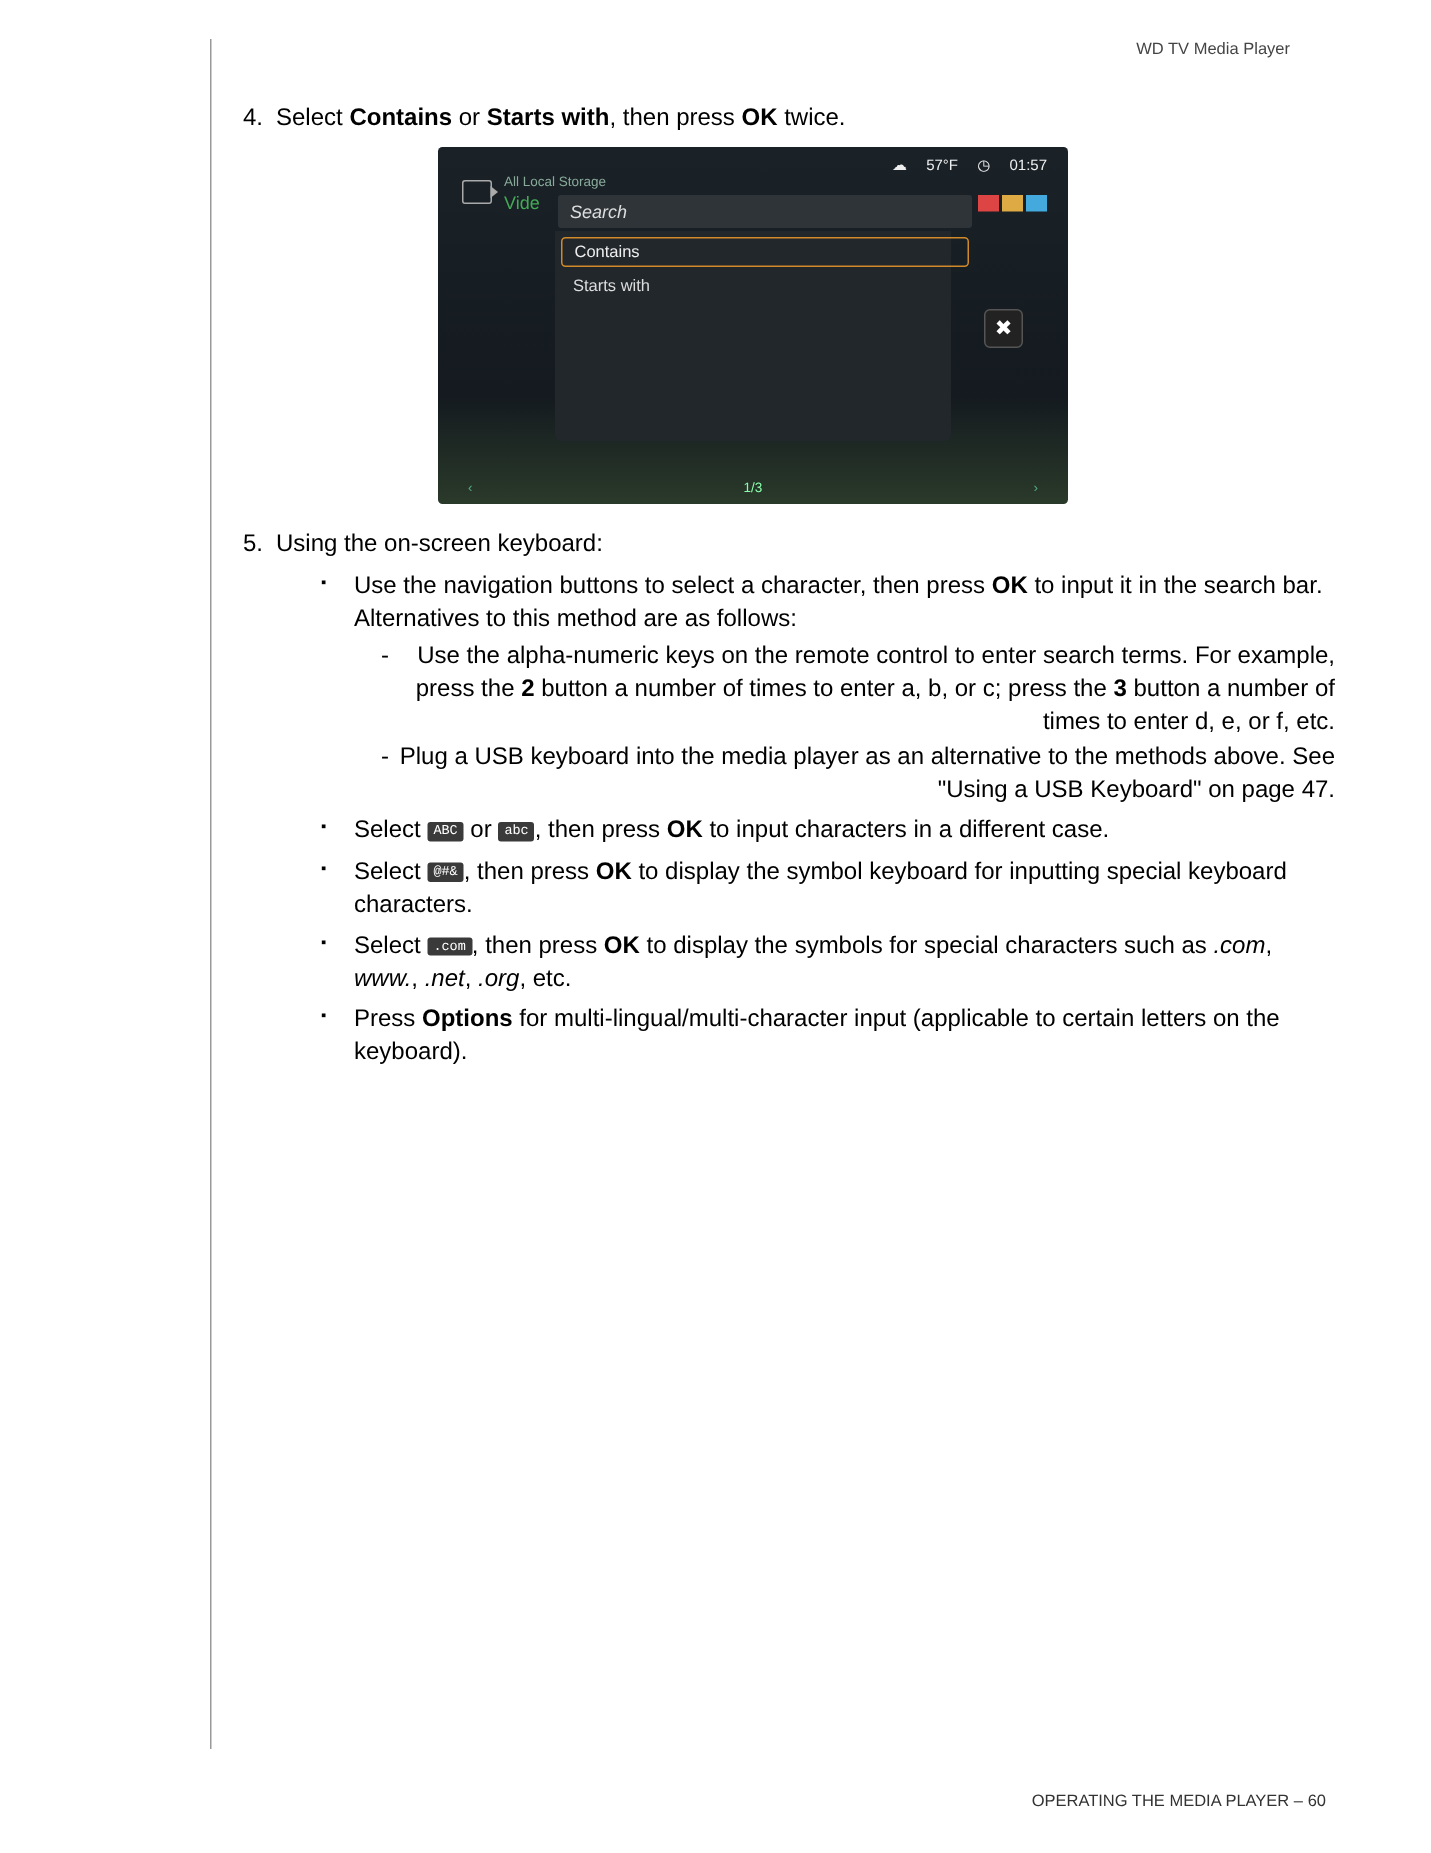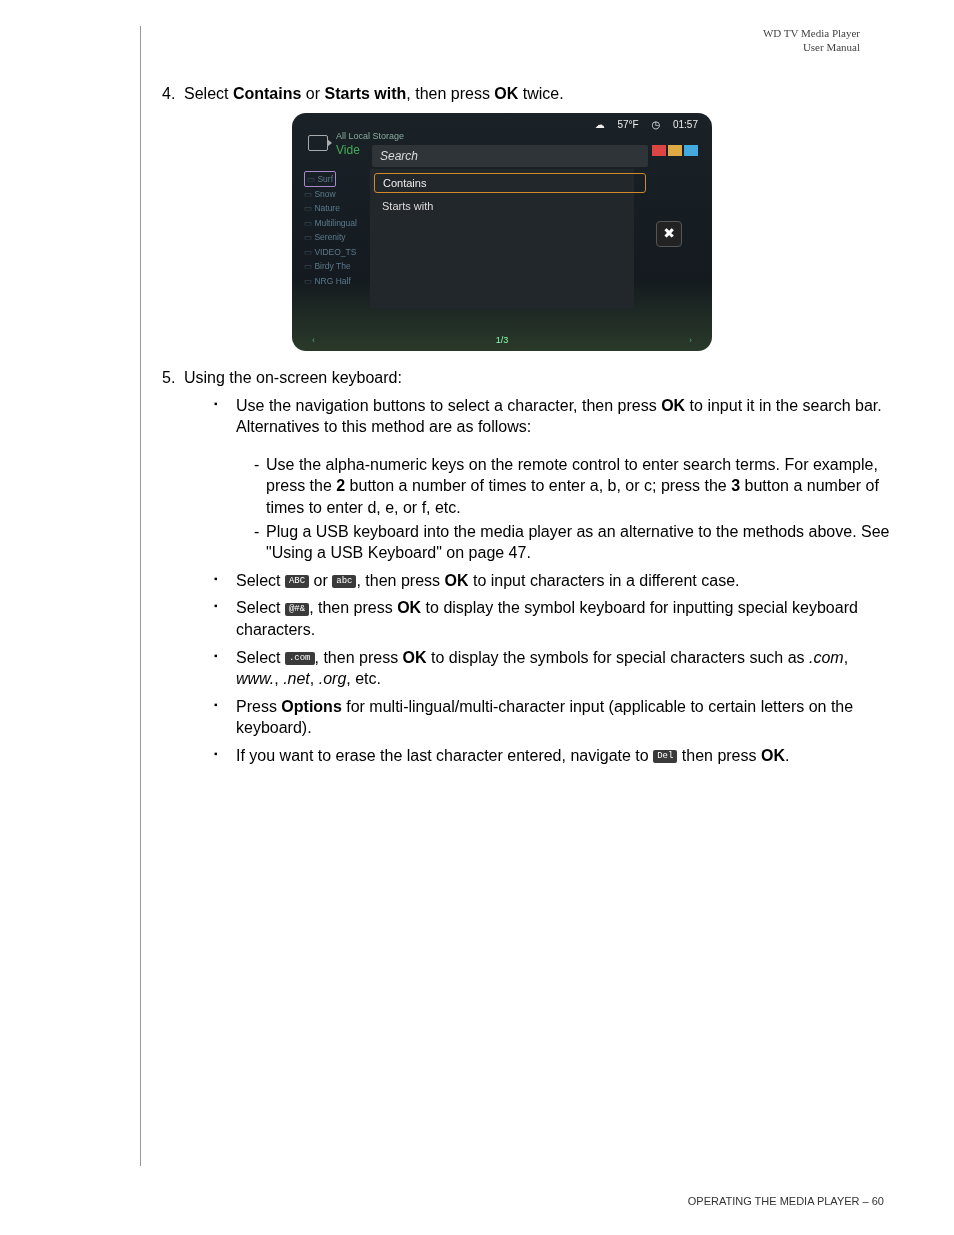"WD TV Media Player" .hdr { font-family: Liberation Serif, serif -> none }
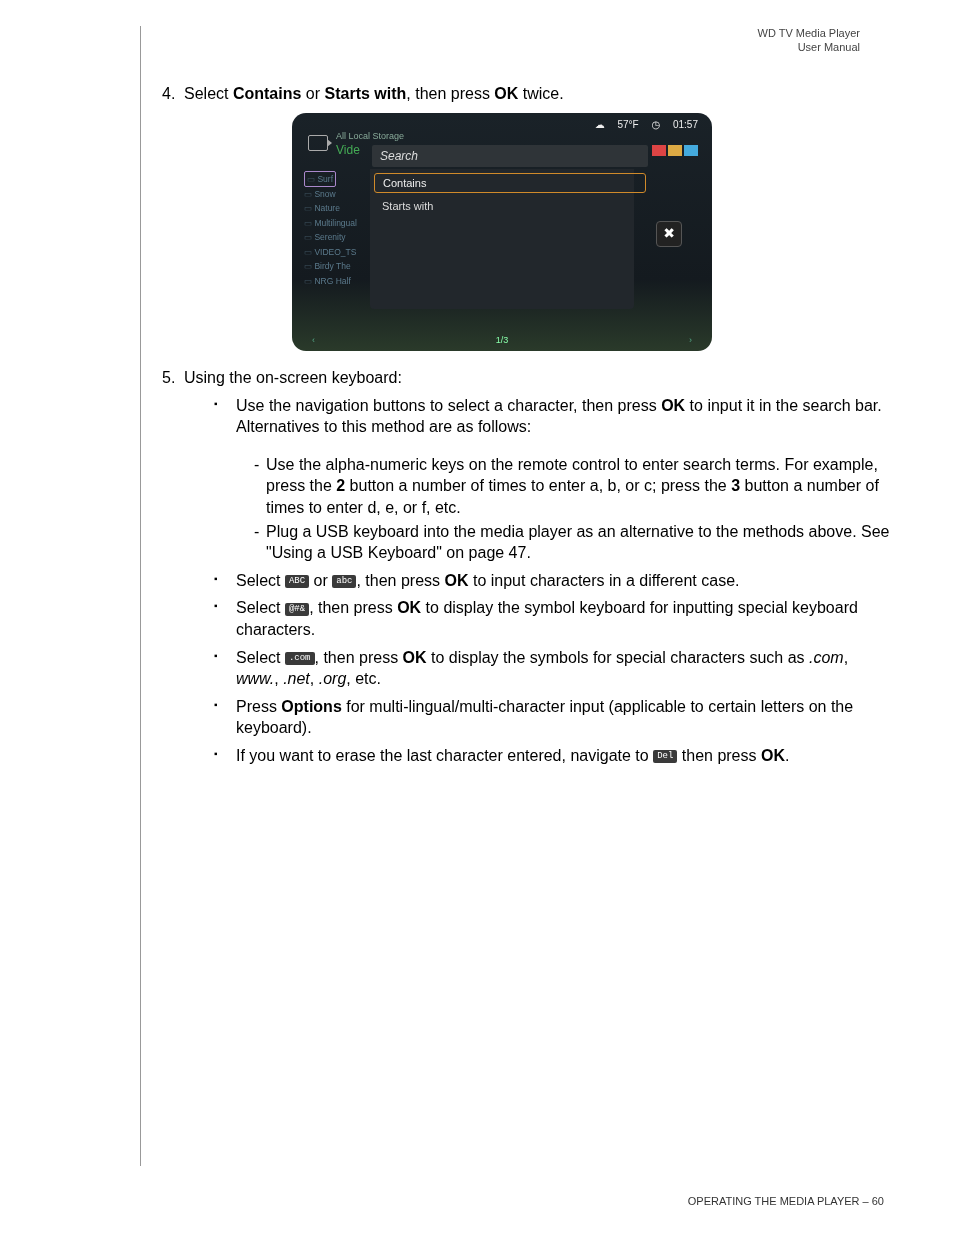"User Manual" div { html: <div>User Manual</div> -> none }
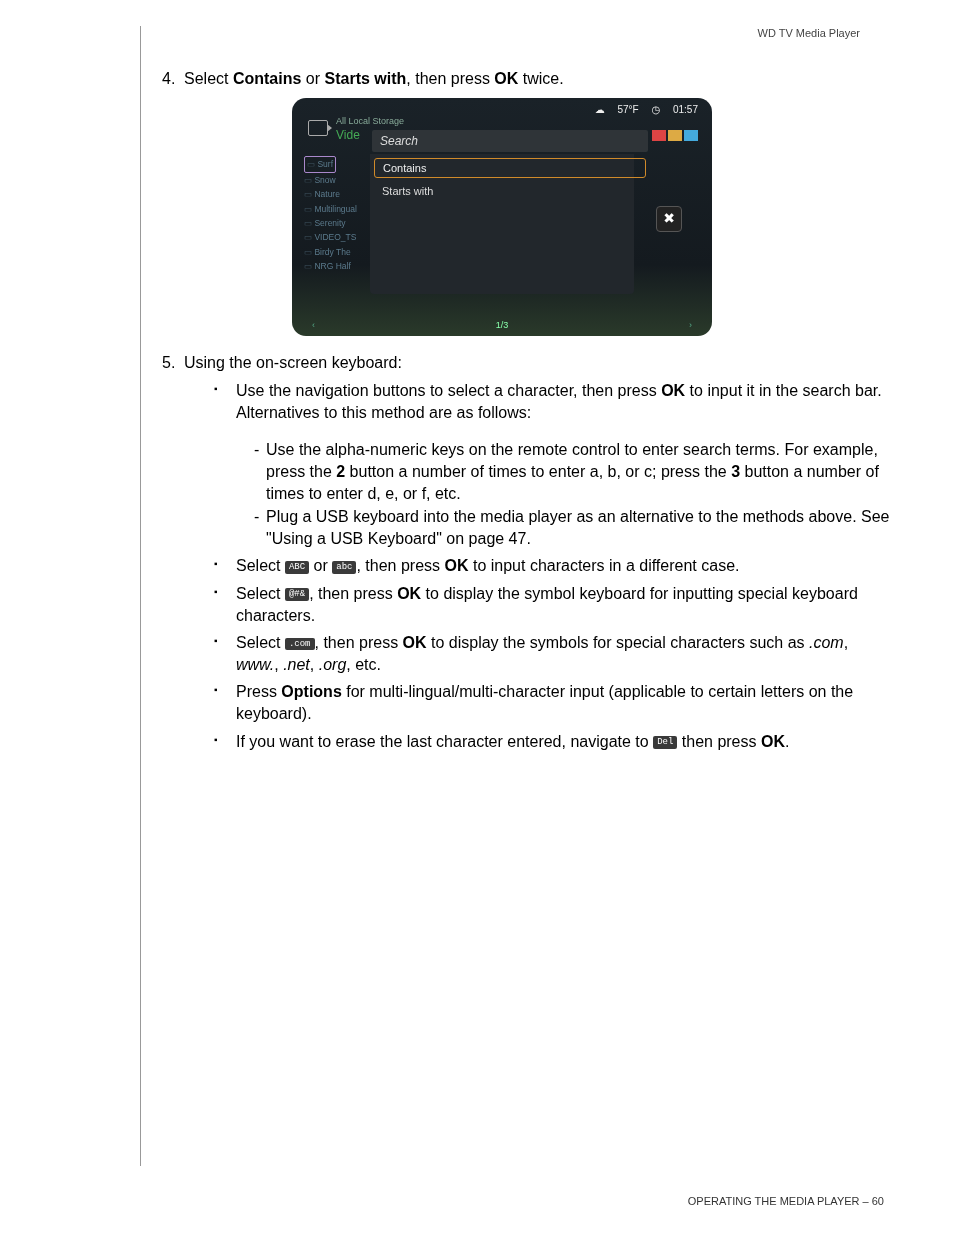"☁ 57°F ◷ 01:57" .shot { border-radius: 14px -> 3px }
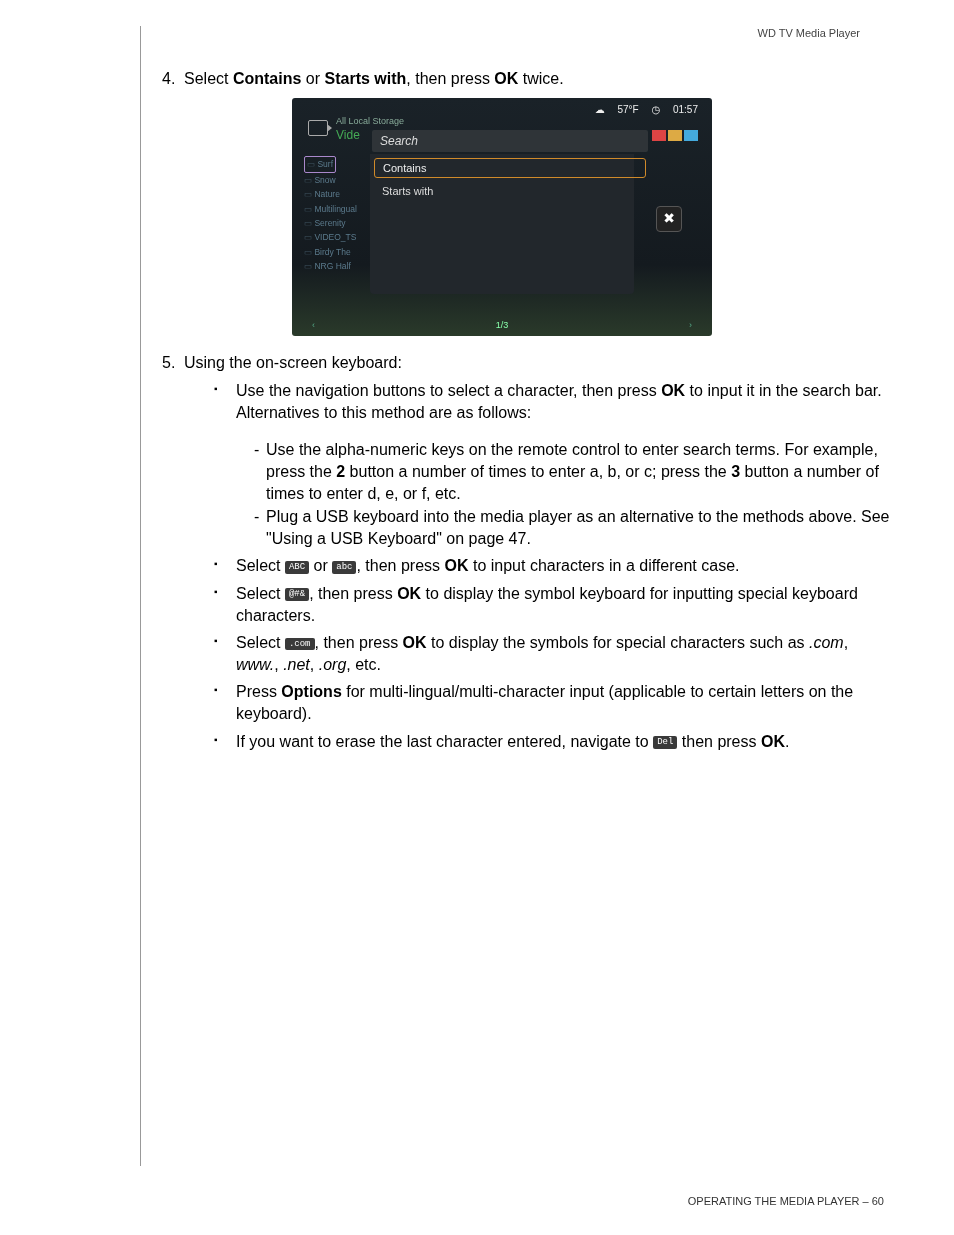"Surf" div.sideitems { html: <div> <div>Surf</div> <div>Snow</div> <div>Nature</div> <div>Multilingual</div> <div>Serenity</div> <div>VIDEO_TS</div> <div>Birdy The</div> <div>NRG Half</div> </div> -> none }
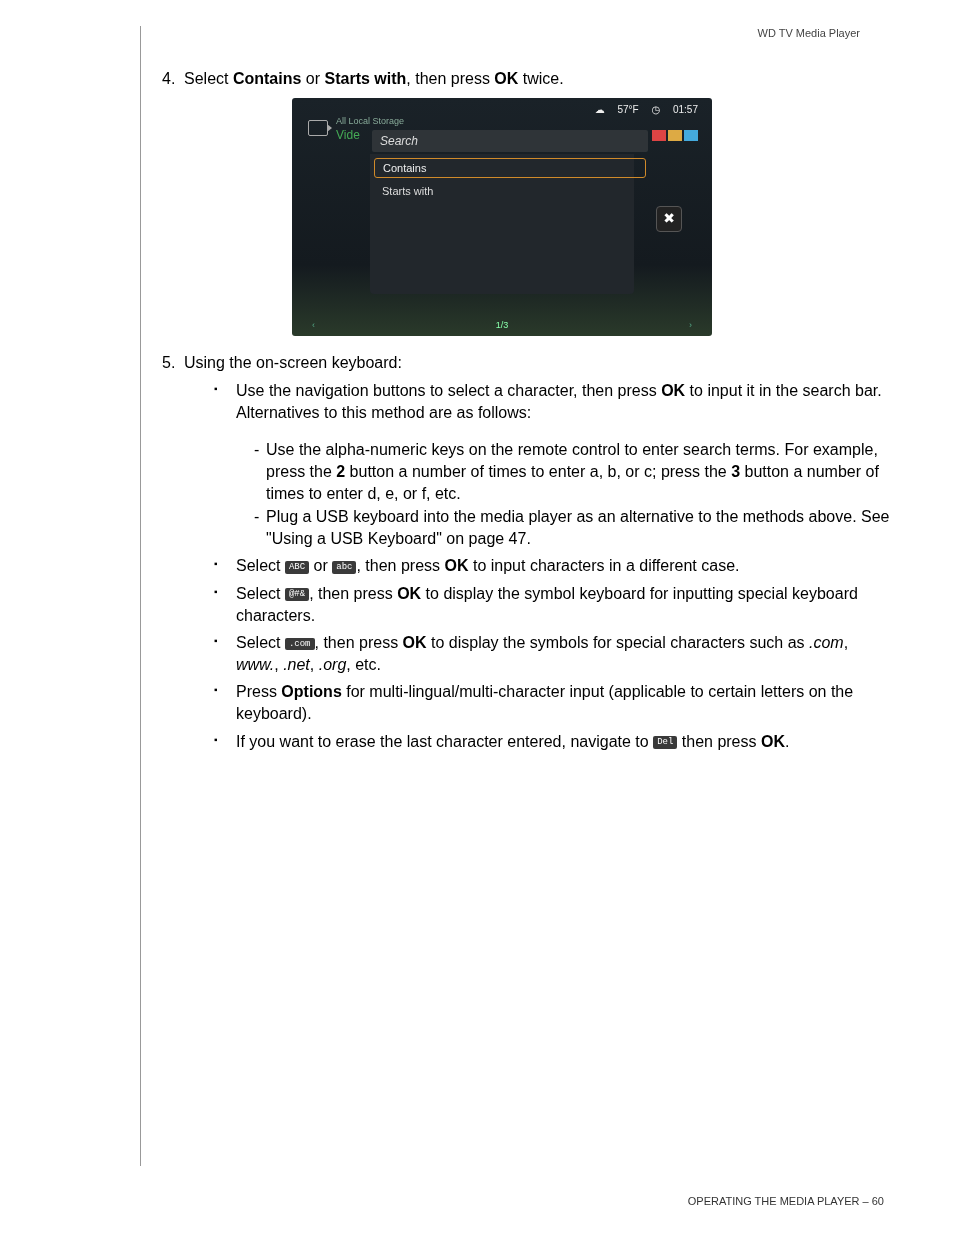"Use the alpha-numeric keys on" .dashes { margin: 16px 0 4px 18px -> 4px 0 4px 18px; text-align: none -> right }
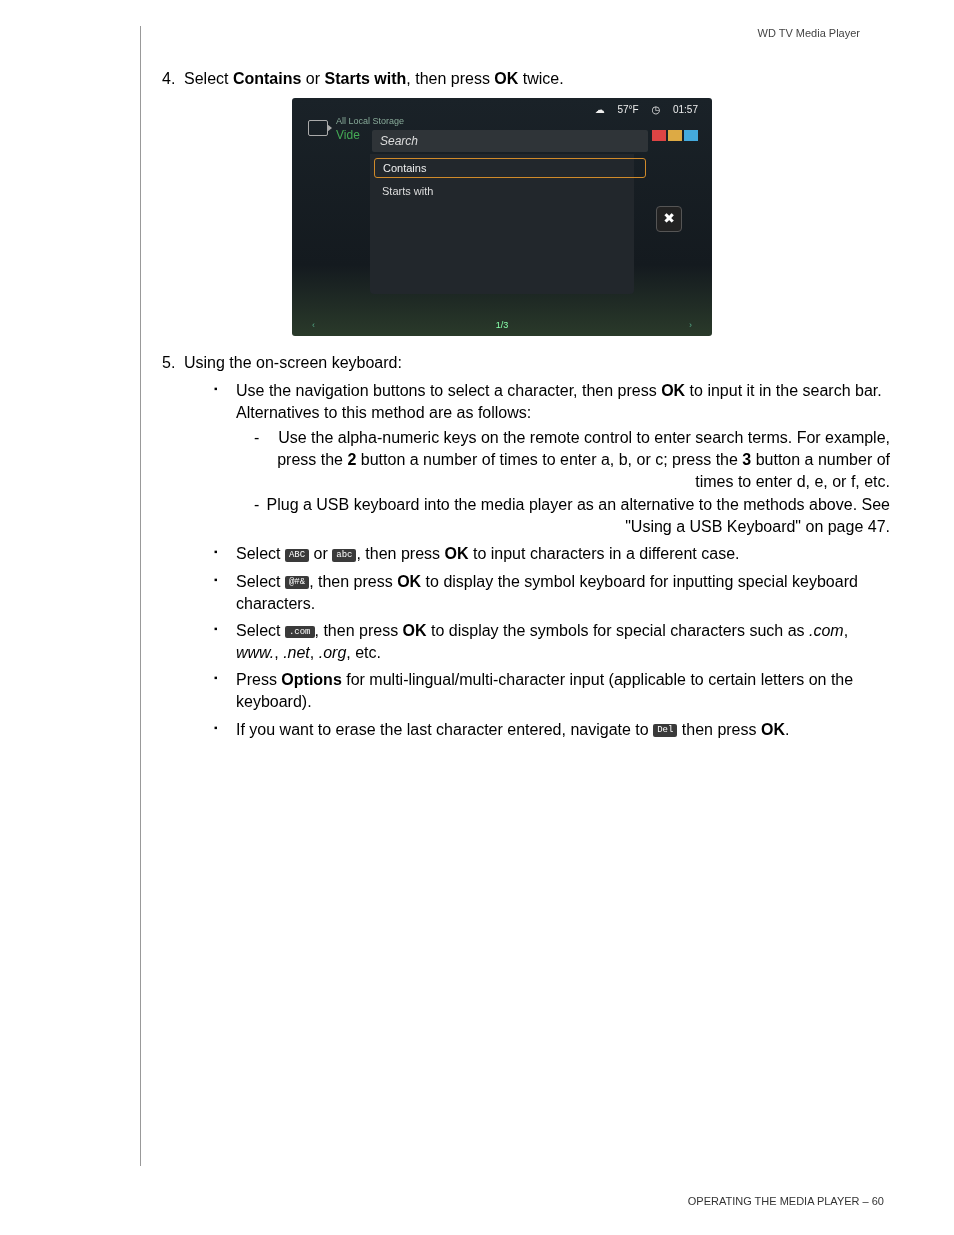"If you want to erase" li { html: <li> <span>If you want to erase the last character entered, navigate to </span><span>Del</span><span> then press </span><b>OK</b><span>.</span> </li> -> none }
